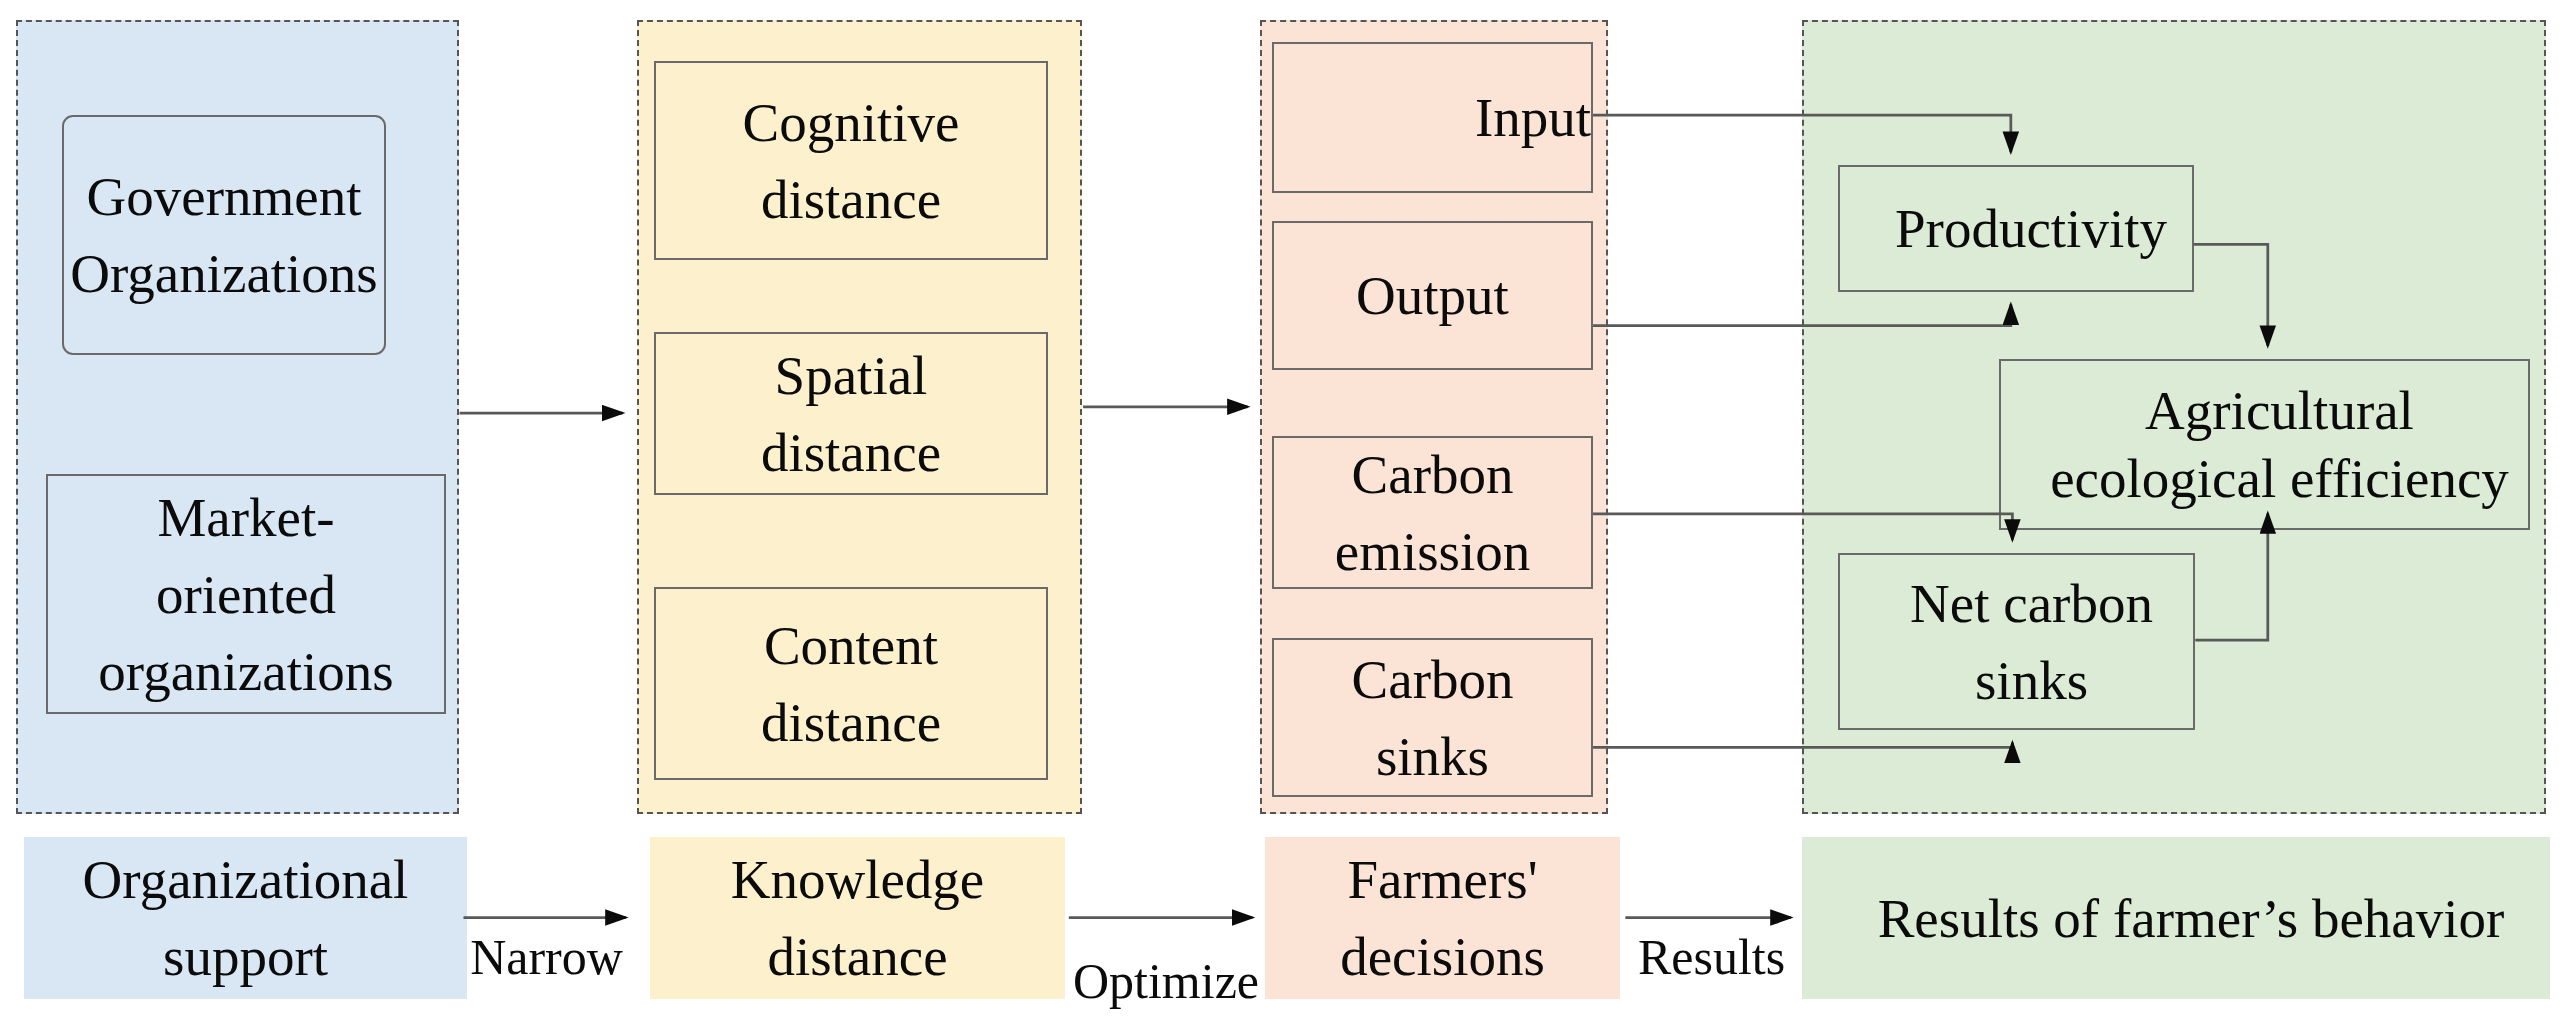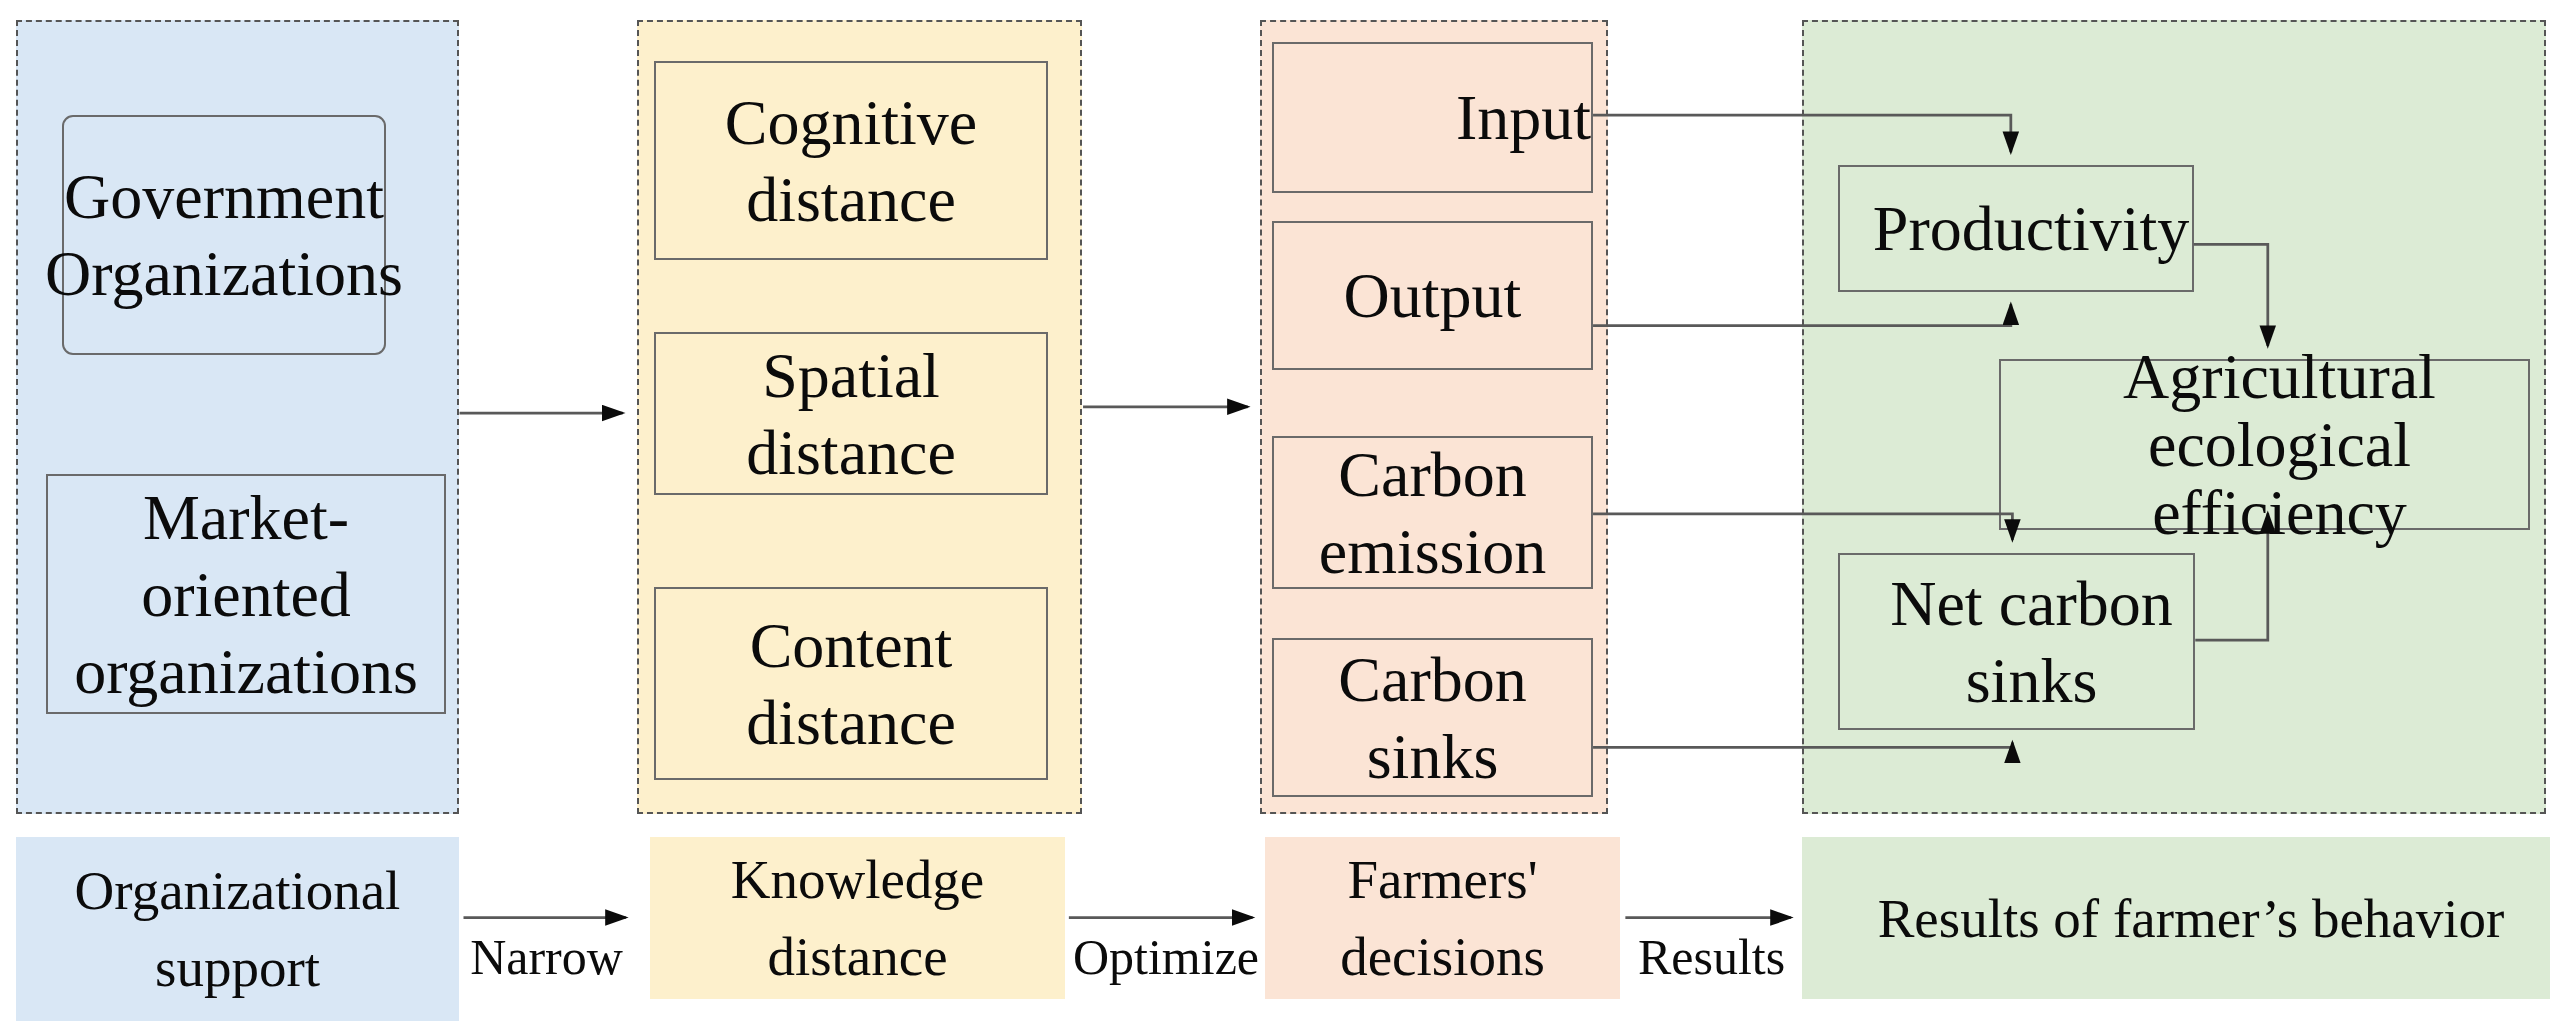"Cognitive" .node { font-size: 64px -> 55px }
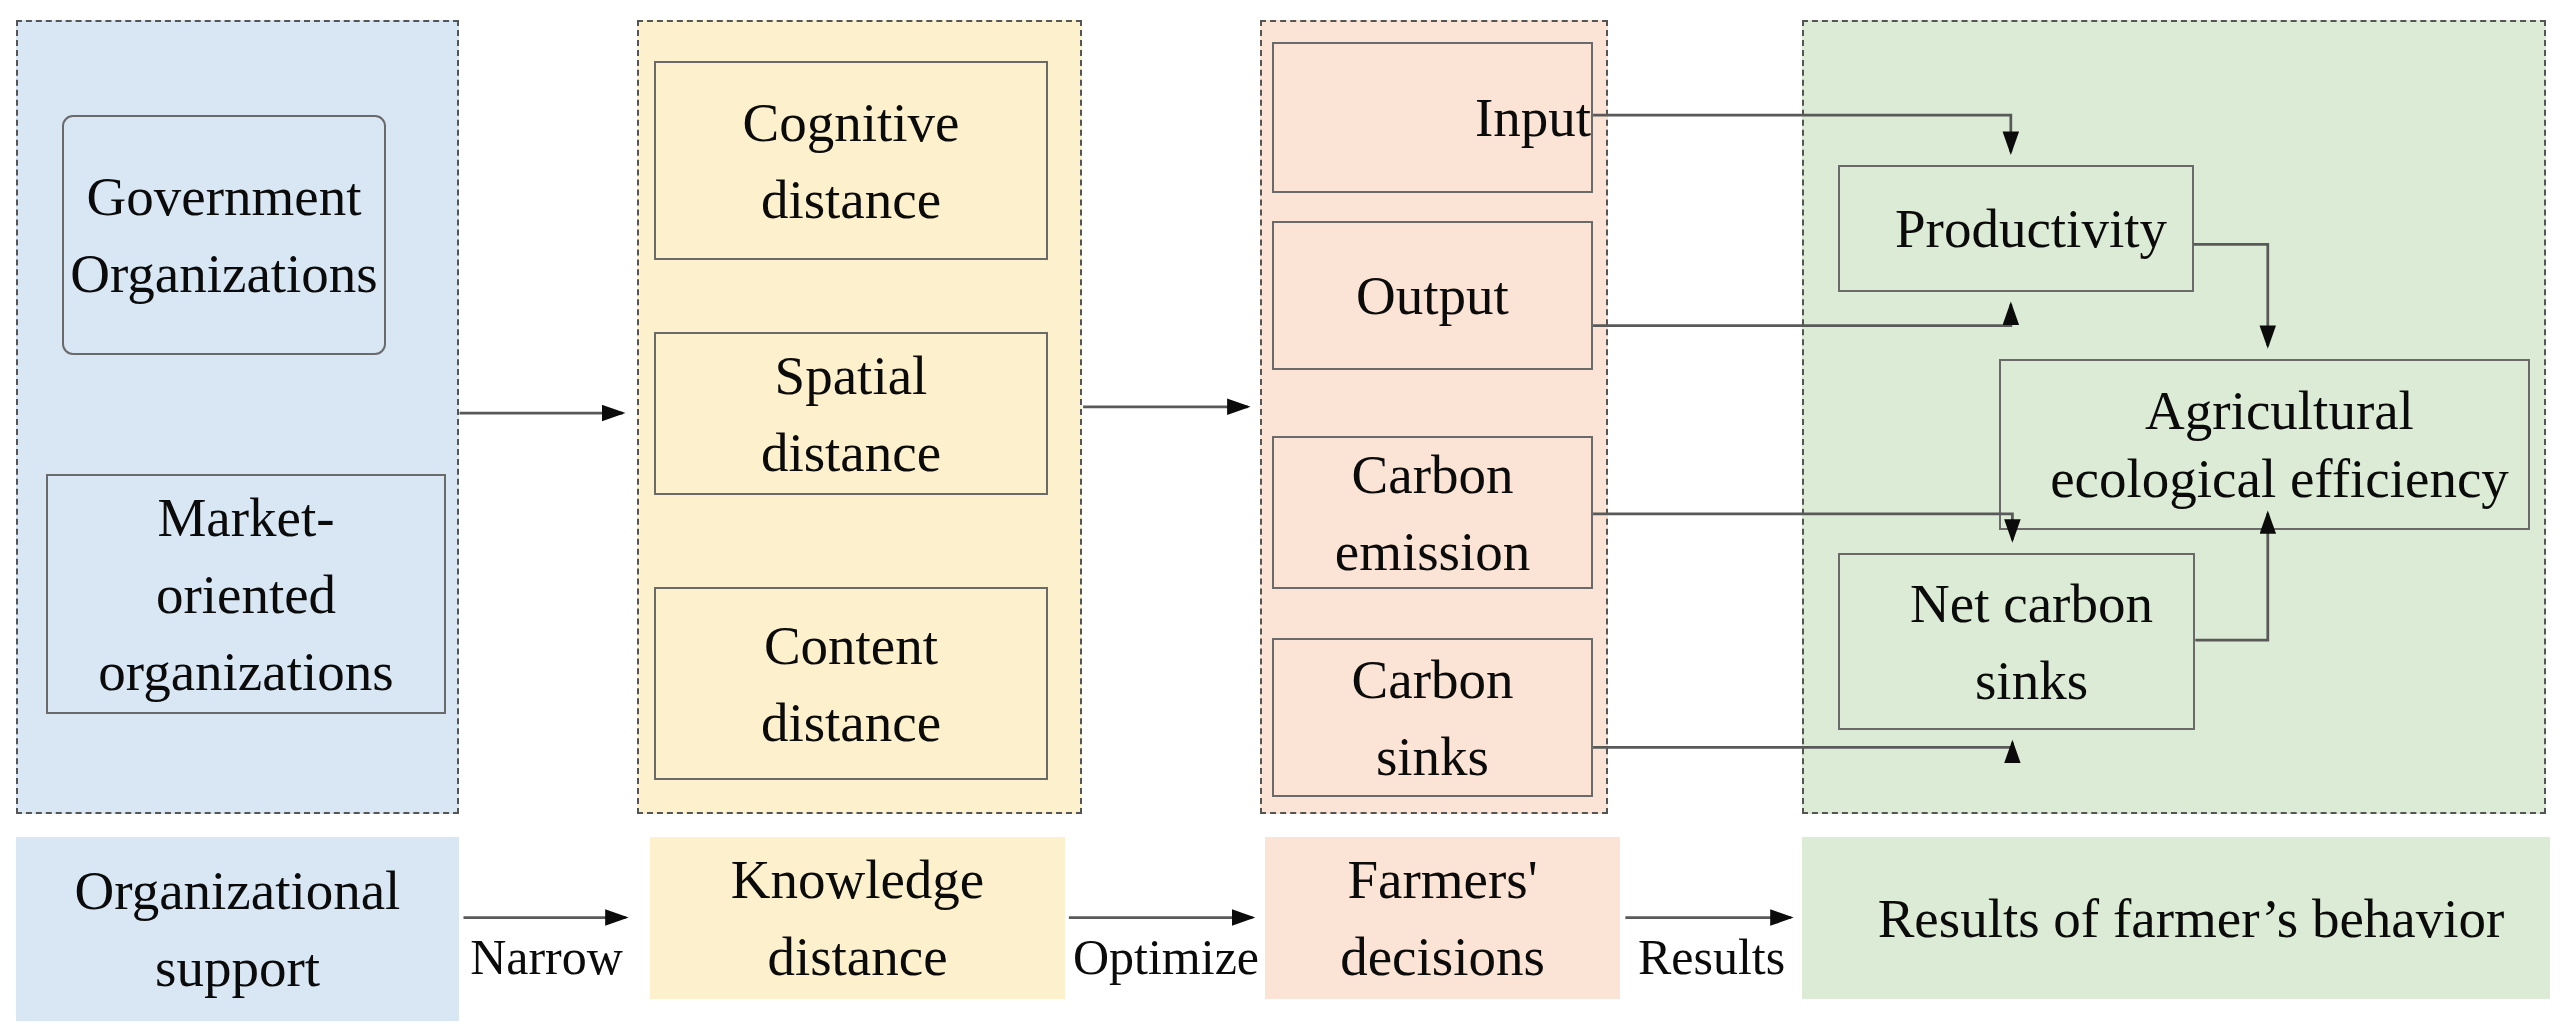"Organizational" div.footer { height: 184px -> 162px; left: 16px -> 24px }
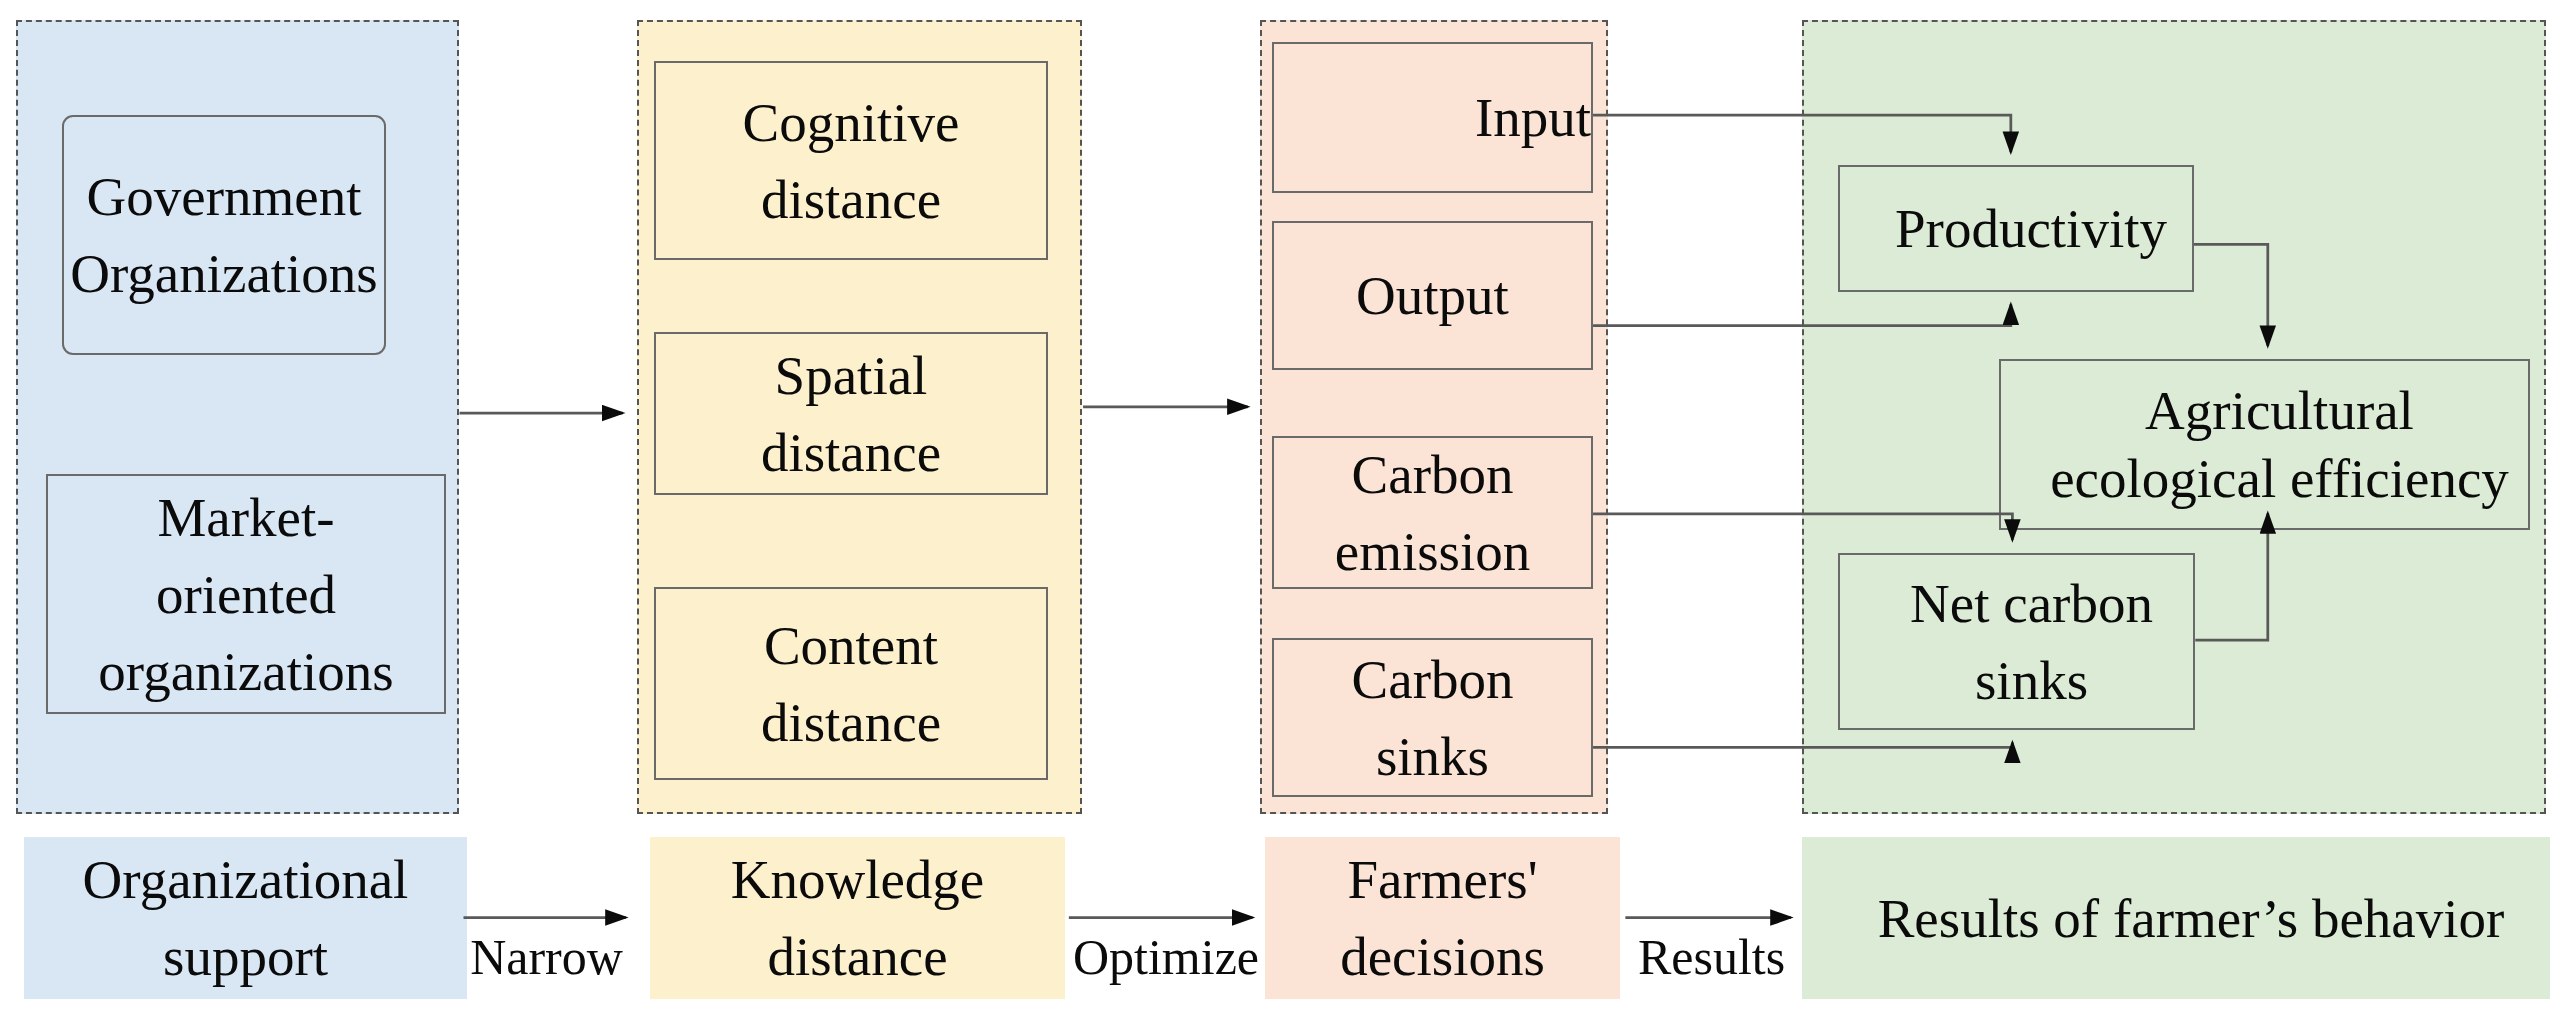"Optimize" div.relation { top: 930px -> 954px }
